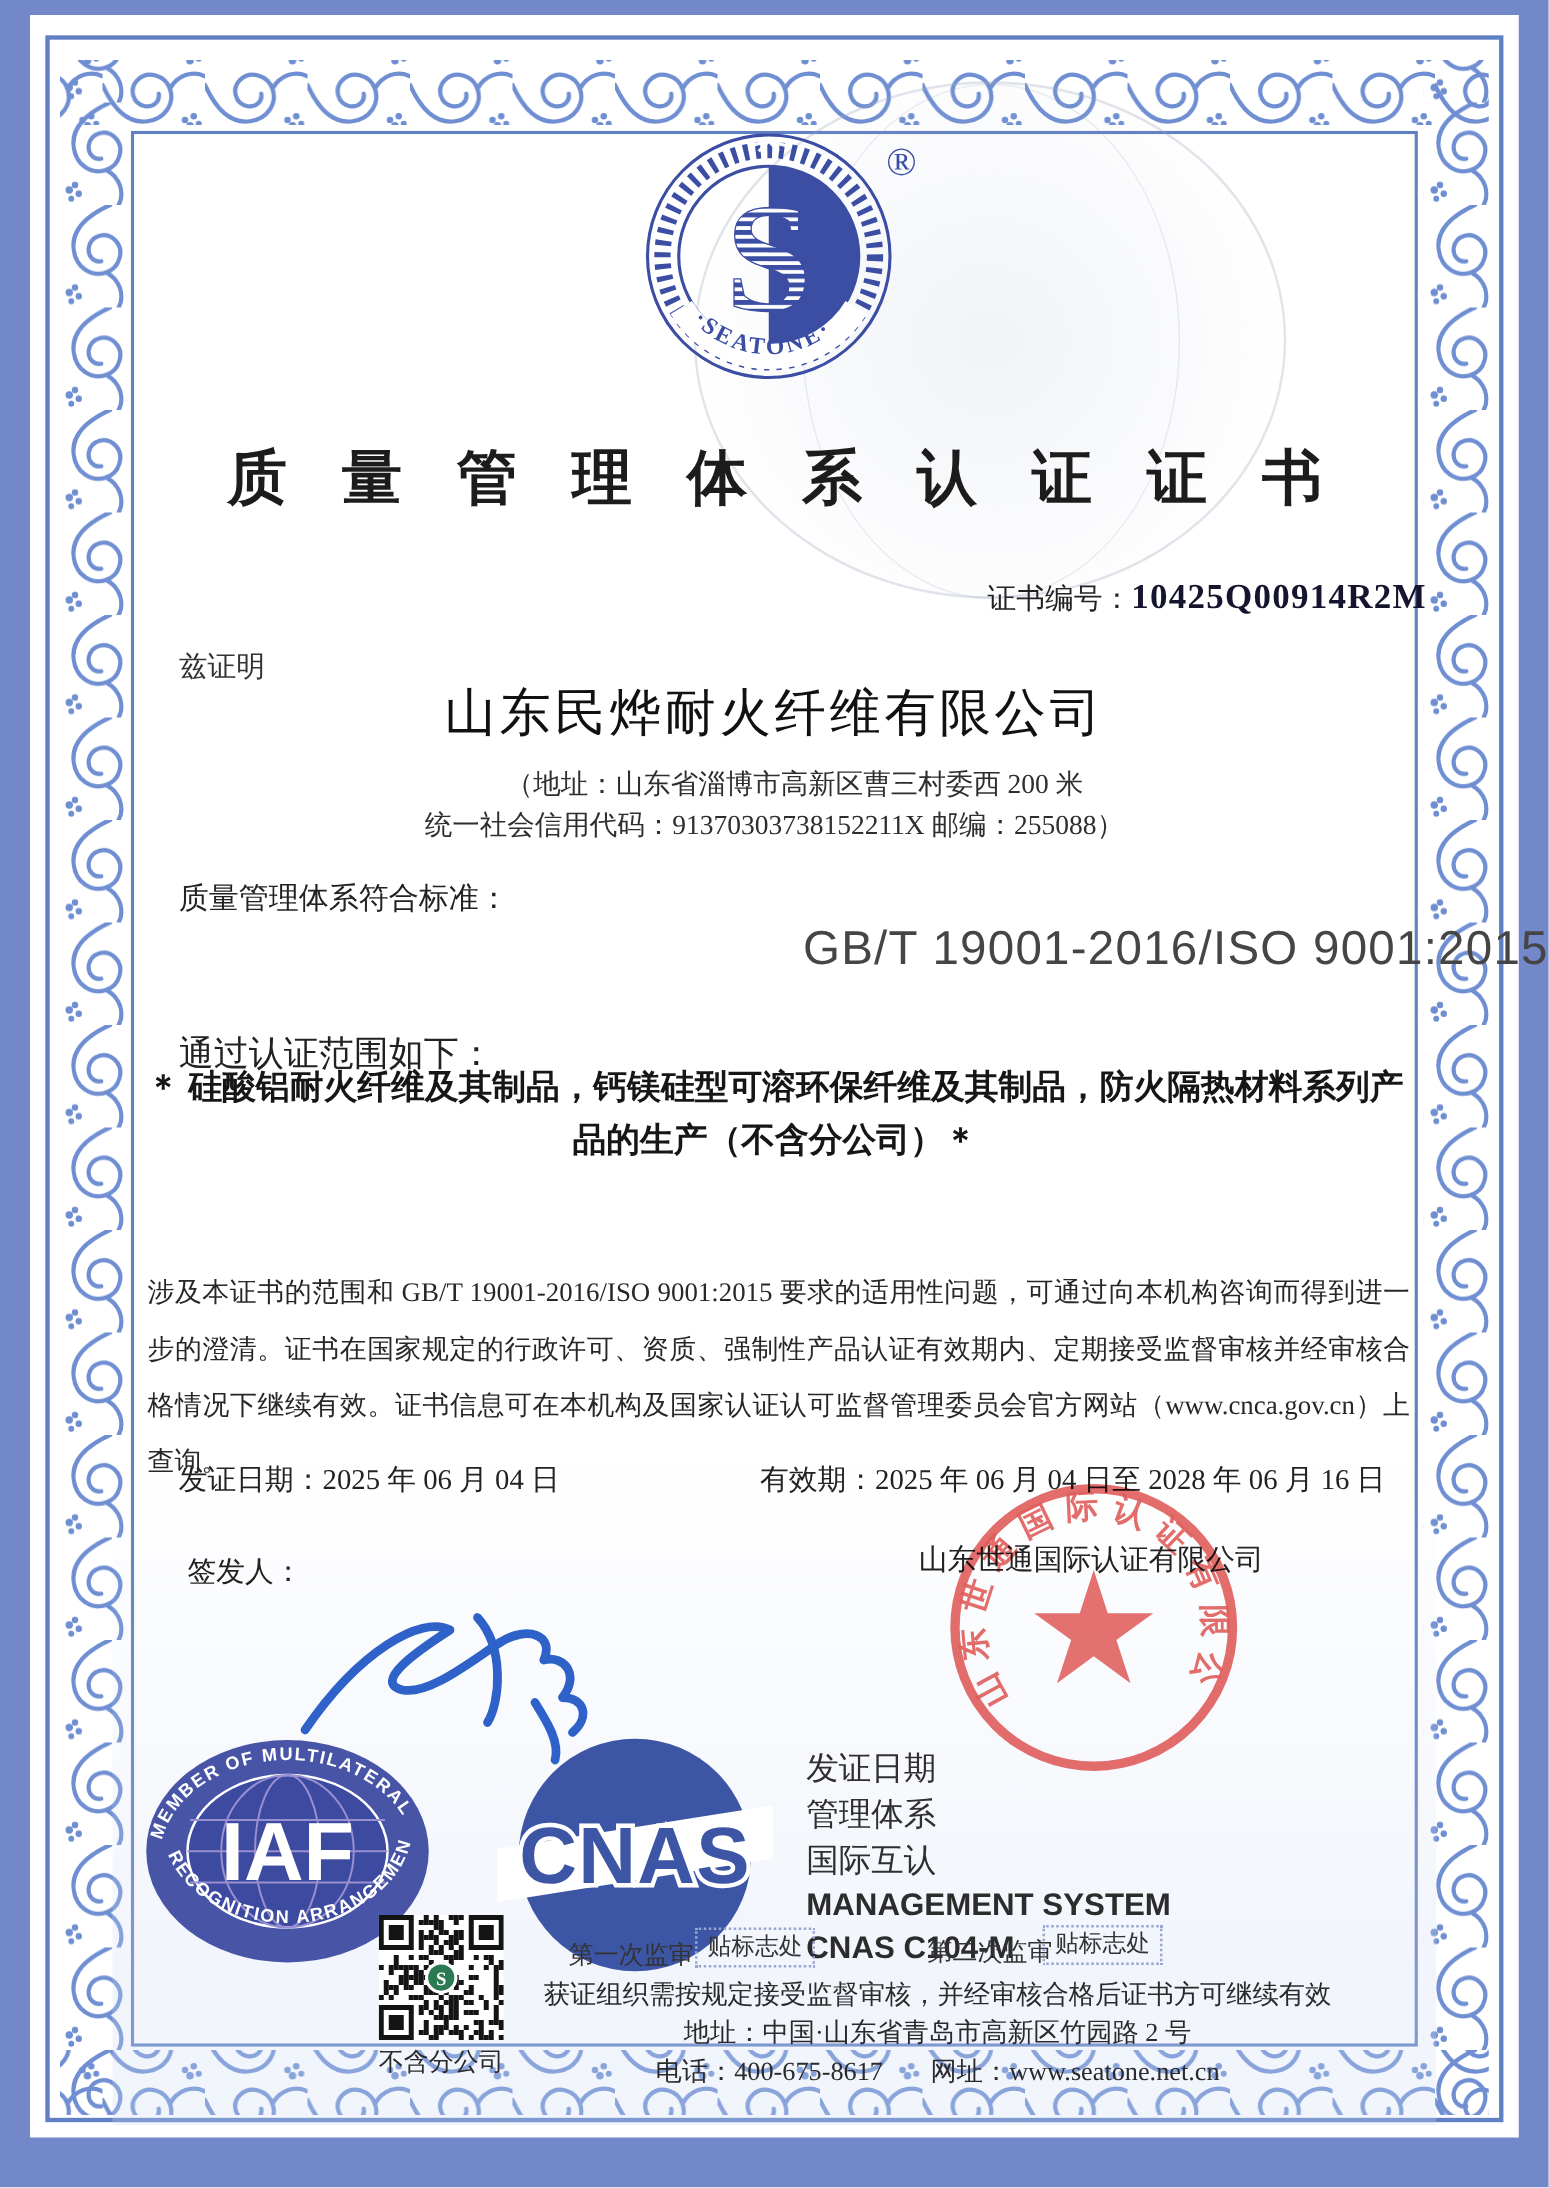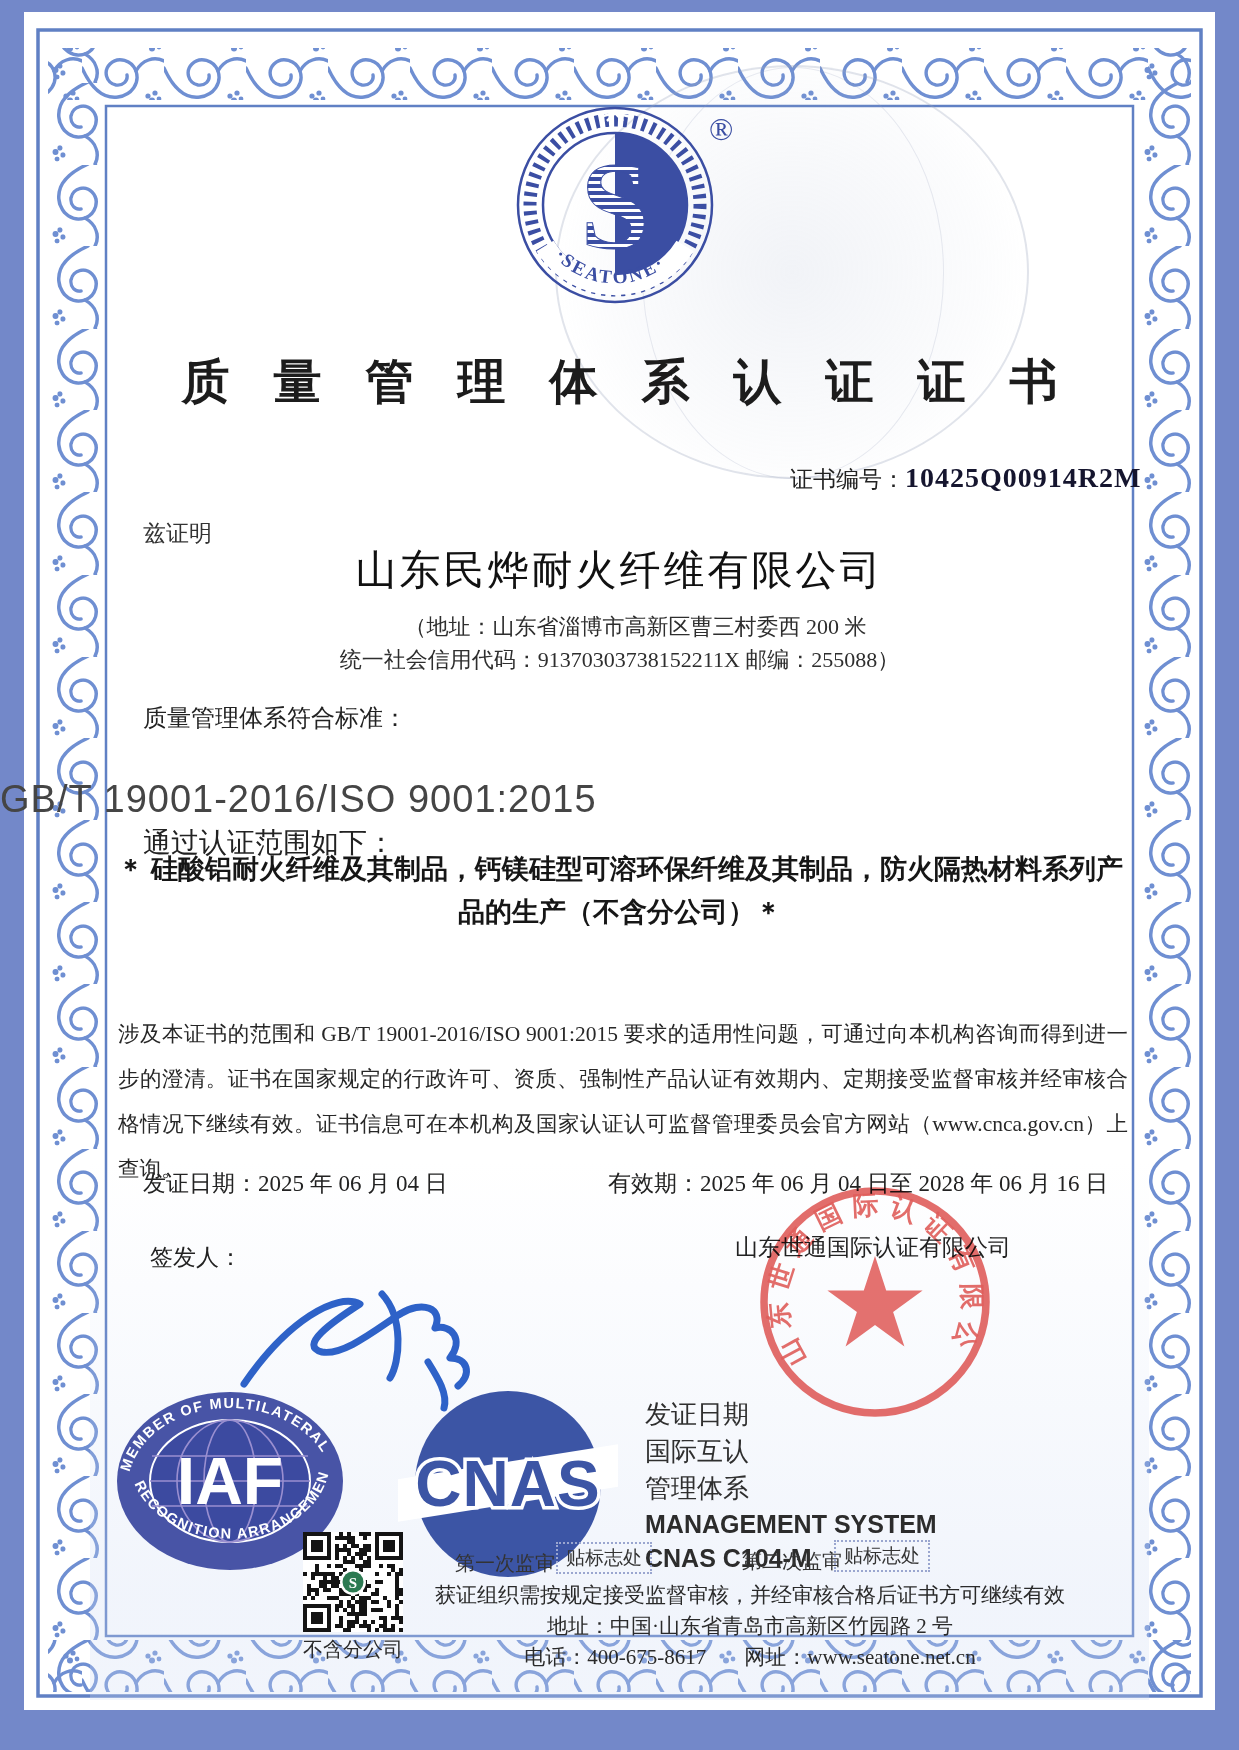"GB/T 19001-2016/ISO 9001:2015" .standard { margin-top: 40px -> none; text-align: left -> right }
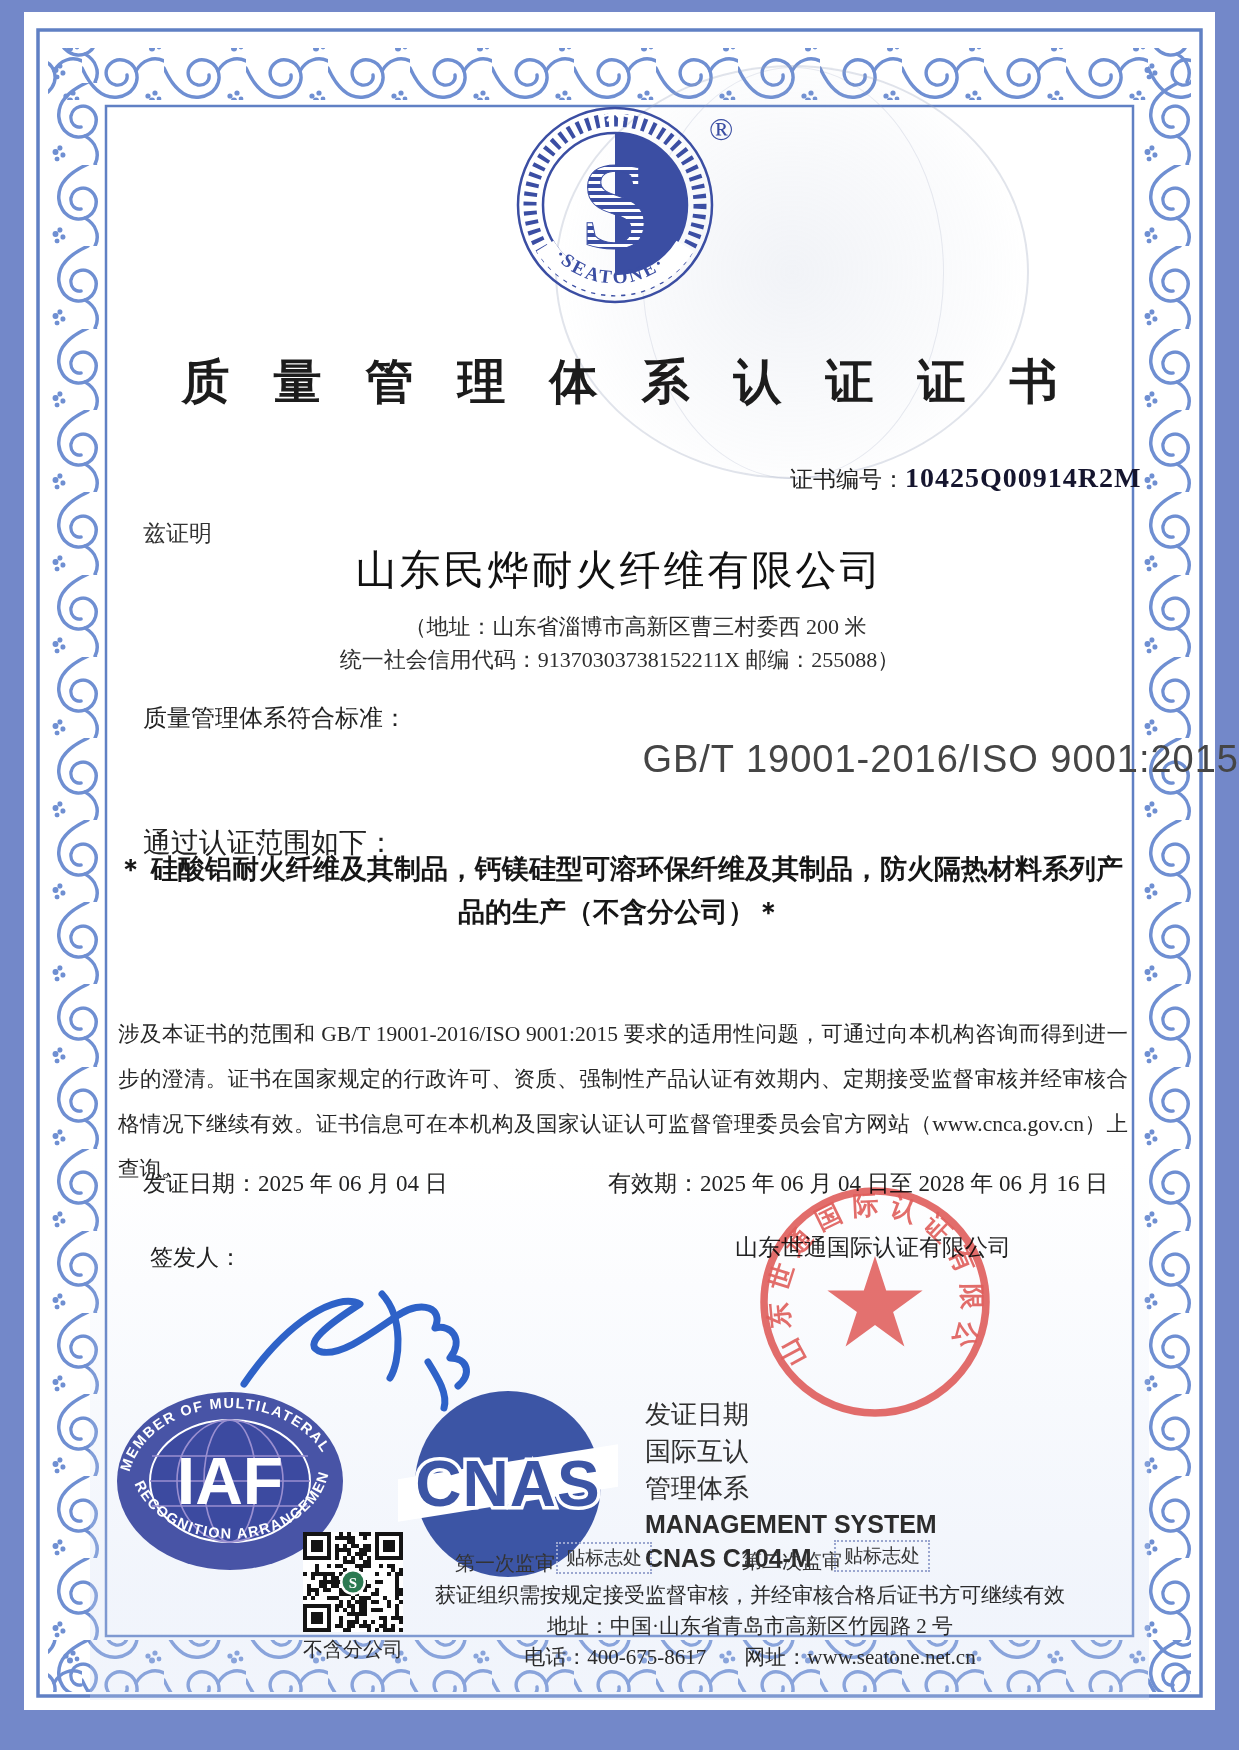"国际互认" div { order: before "管理体系" -> after "管理体系" }
